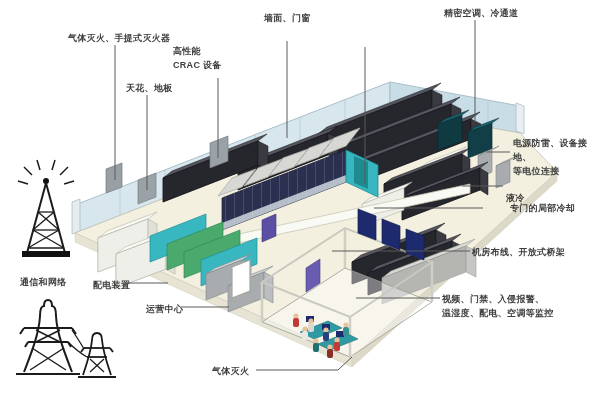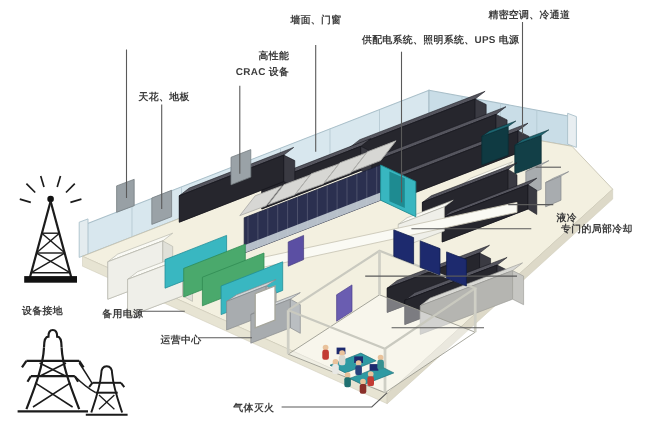"气体灭火、手提式灭火器" div.lbl { html: none -> <div>气体灭火、手提式灭火器</div> }
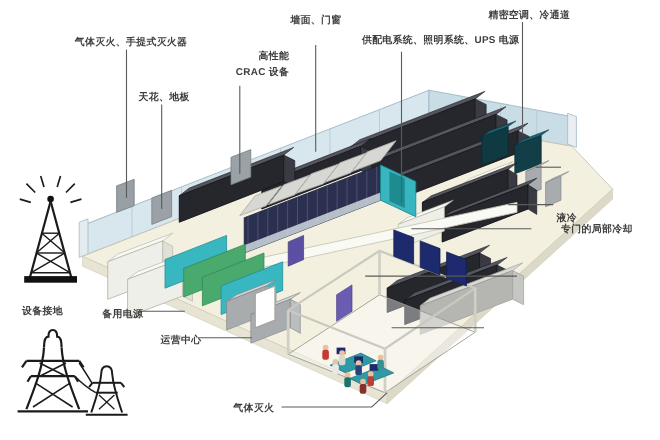"供配电系统、照明系统、UPS 电源" div.lbl { html: <div>供配电系统、照明系统、UPS 电源</div> -> none }
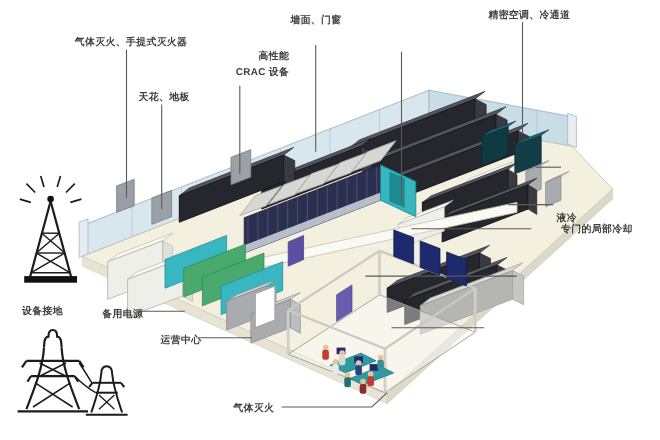"高性能" .lbl.center { text-align: right -> left }
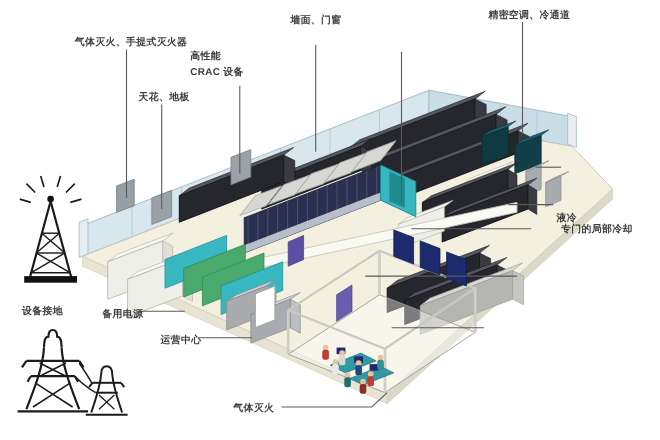"电源防雷、设备接地、" div.lbl { html: none -> <div>电源防雷、设备接地、 等电位连接</div> }
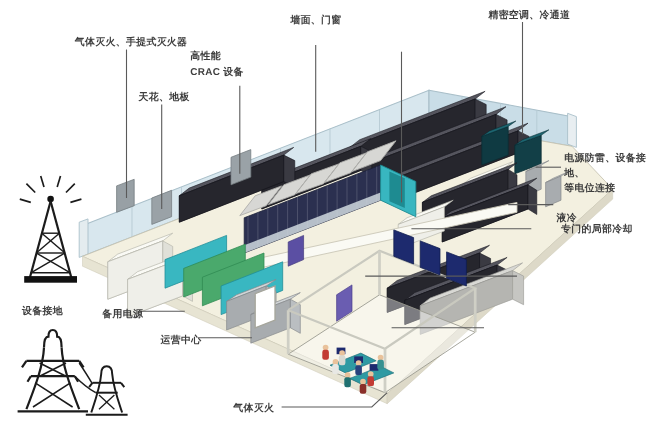"机房布线、开放式桥架" div.lbl { html: none -> <div>机房布线、开放式桥架</div> }
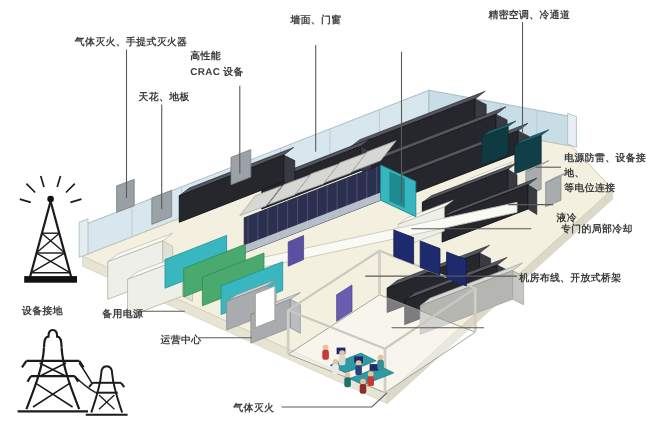"设备接地" div.lbl { text: 设备接地 -> 通信和网络 }
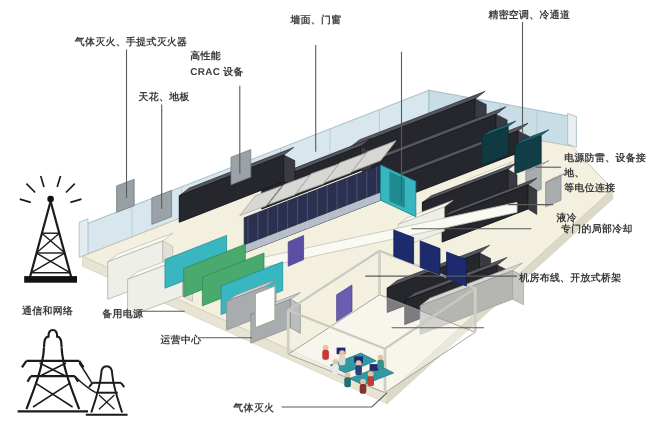"备用电源" div.lbl { text: 备用电源 -> 配电装置 }
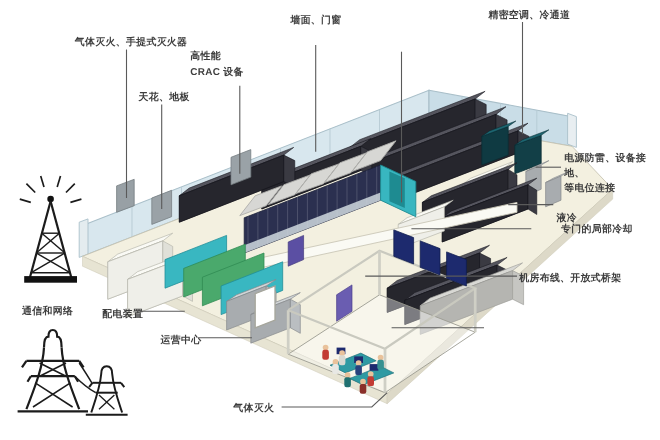"视频、门禁、入侵报警、" div.lbl { html: none -> <div>视频、门禁、入侵报警、 温湿度、配电、空调等监控</div> }
